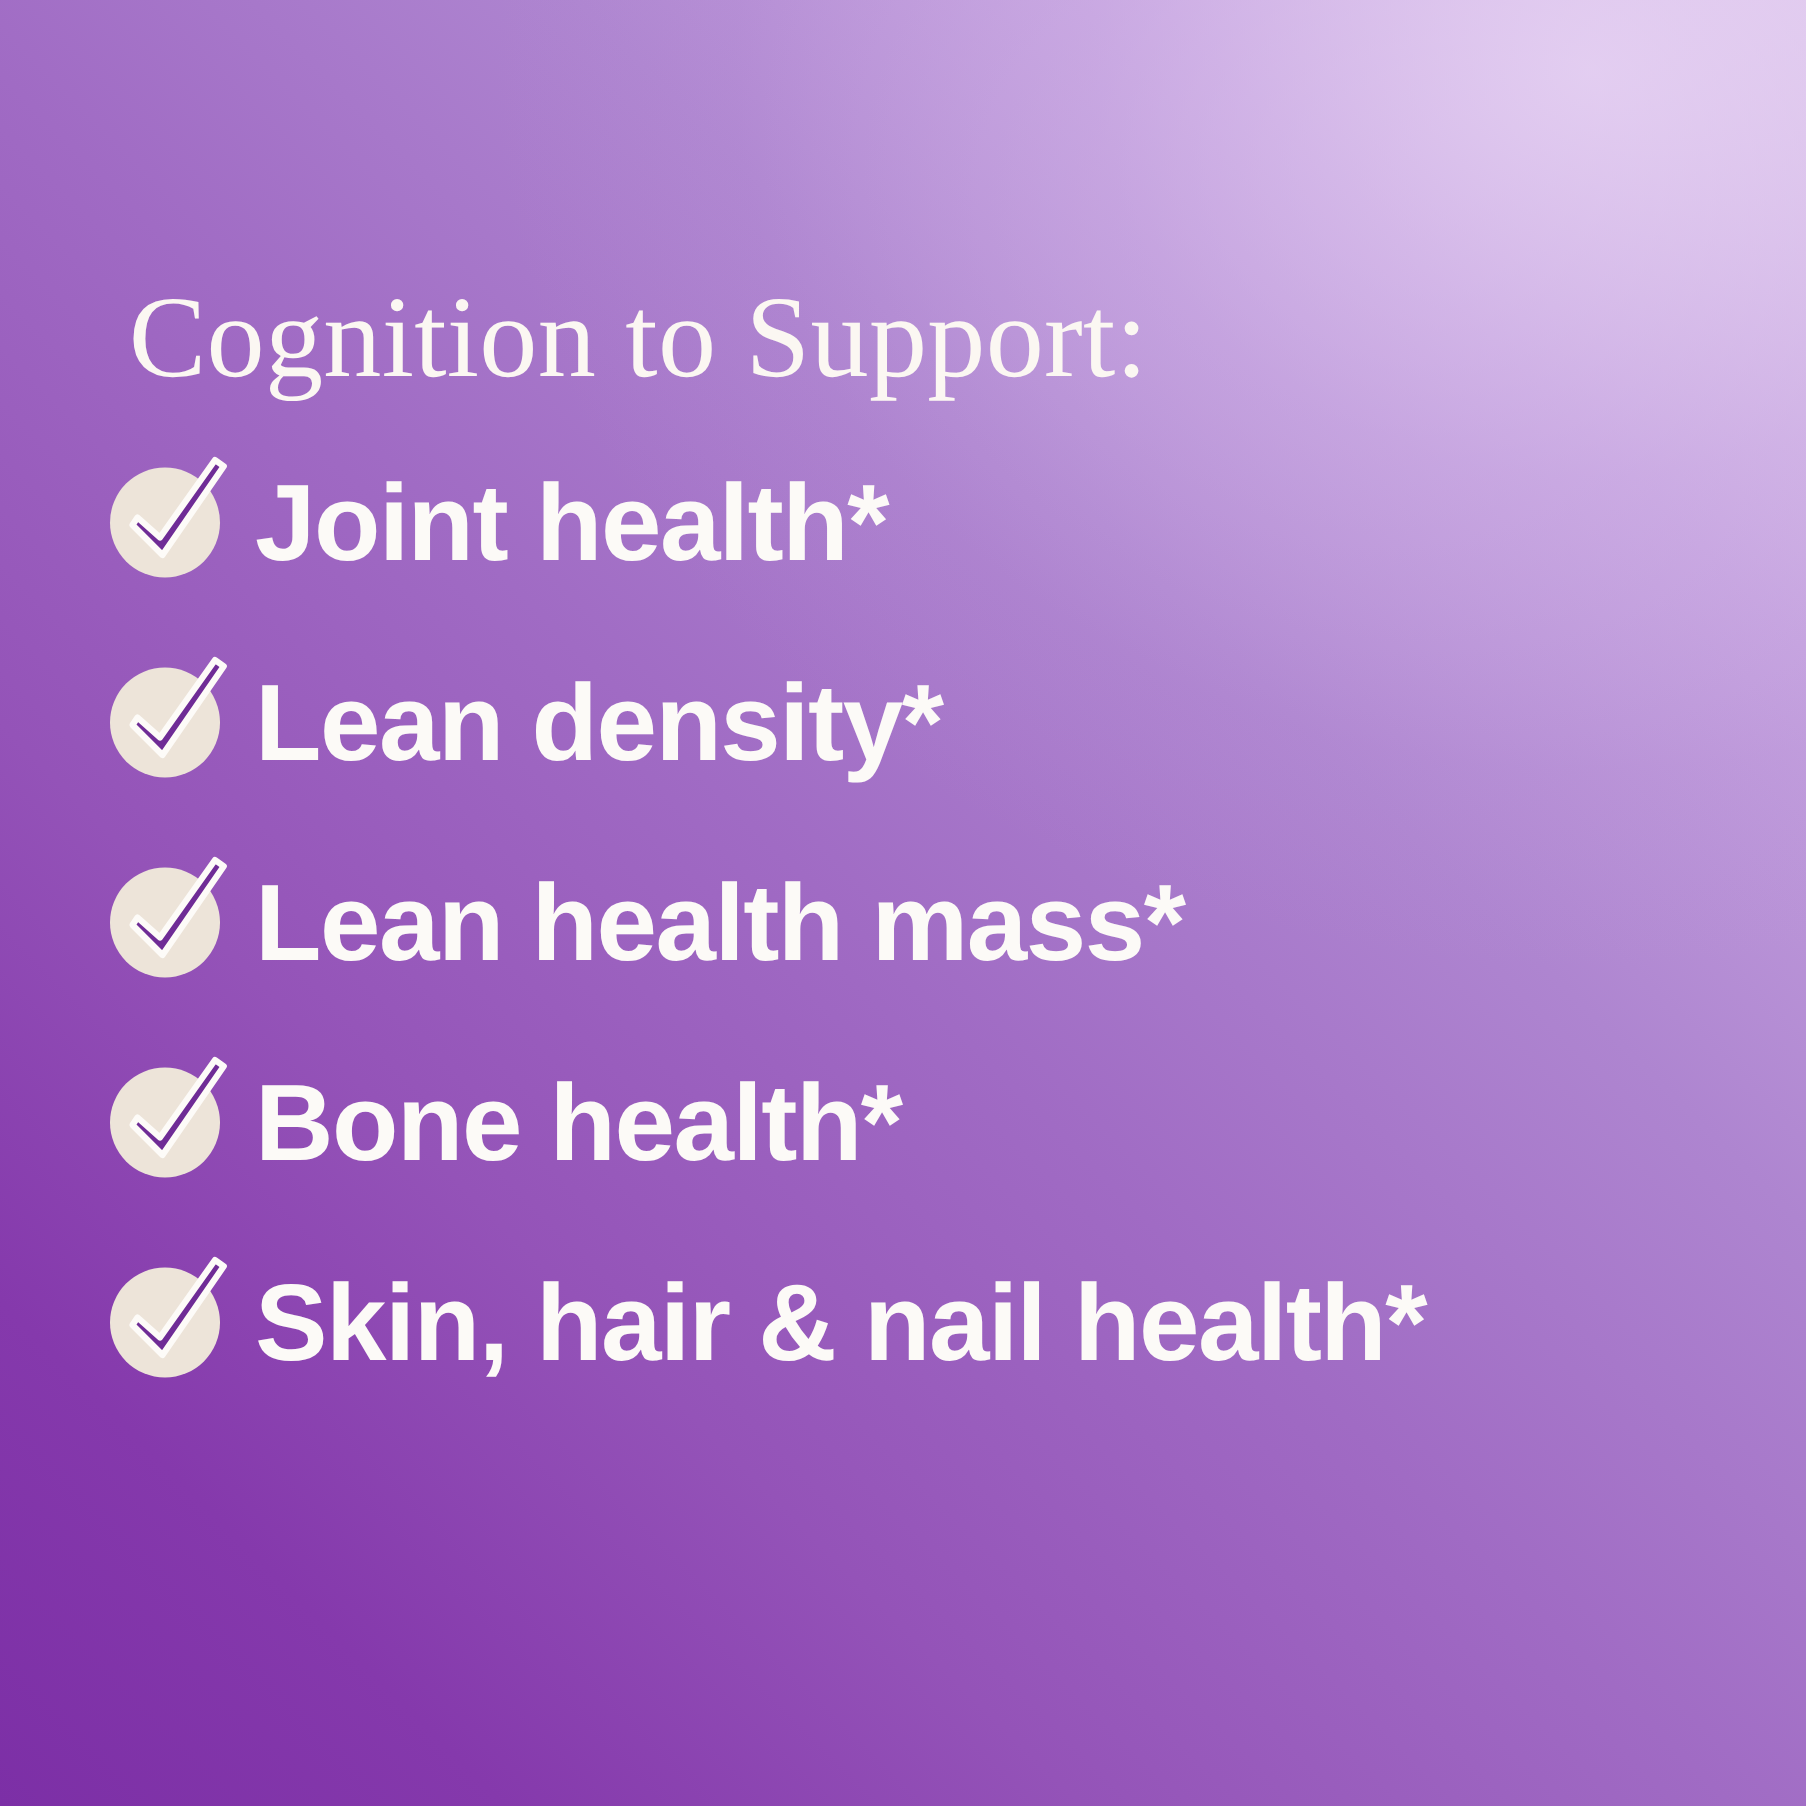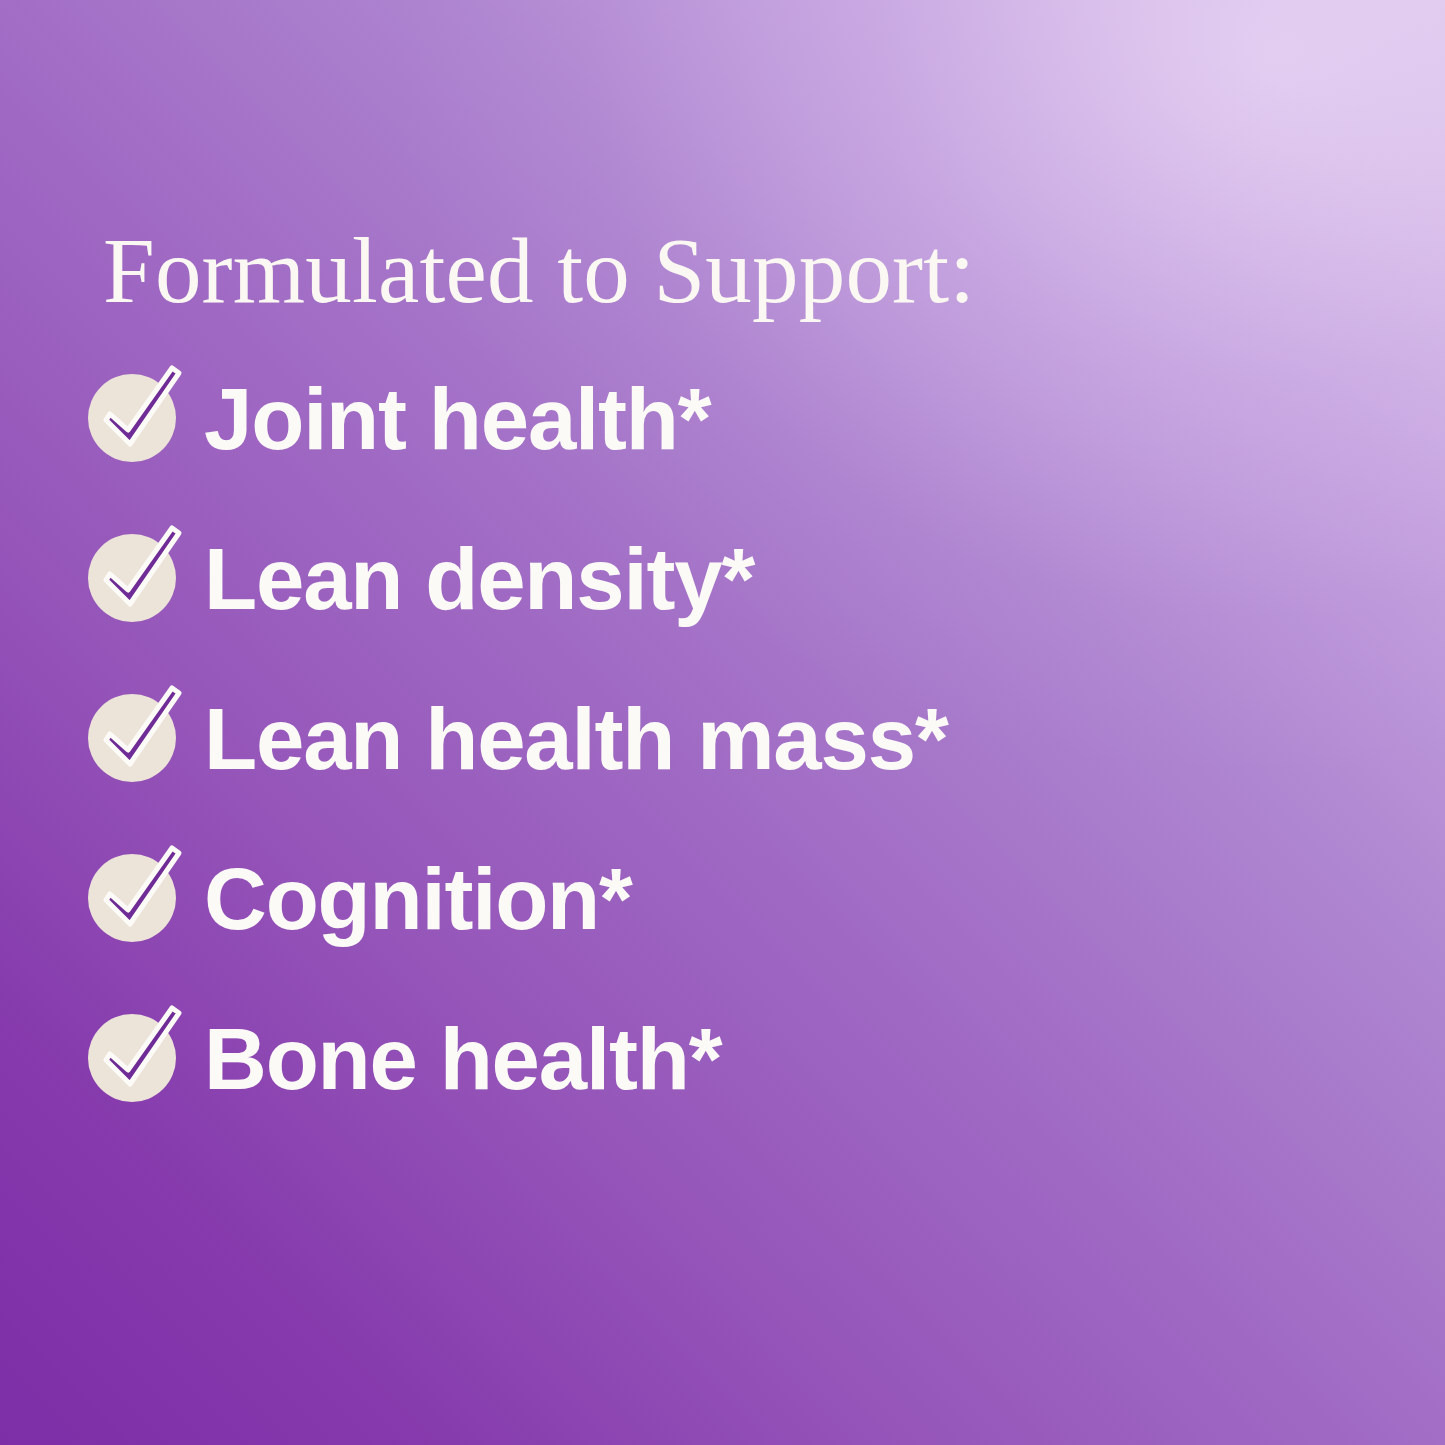"Formulated to Support:" h1.headline { text: Formulated -> Cognition }
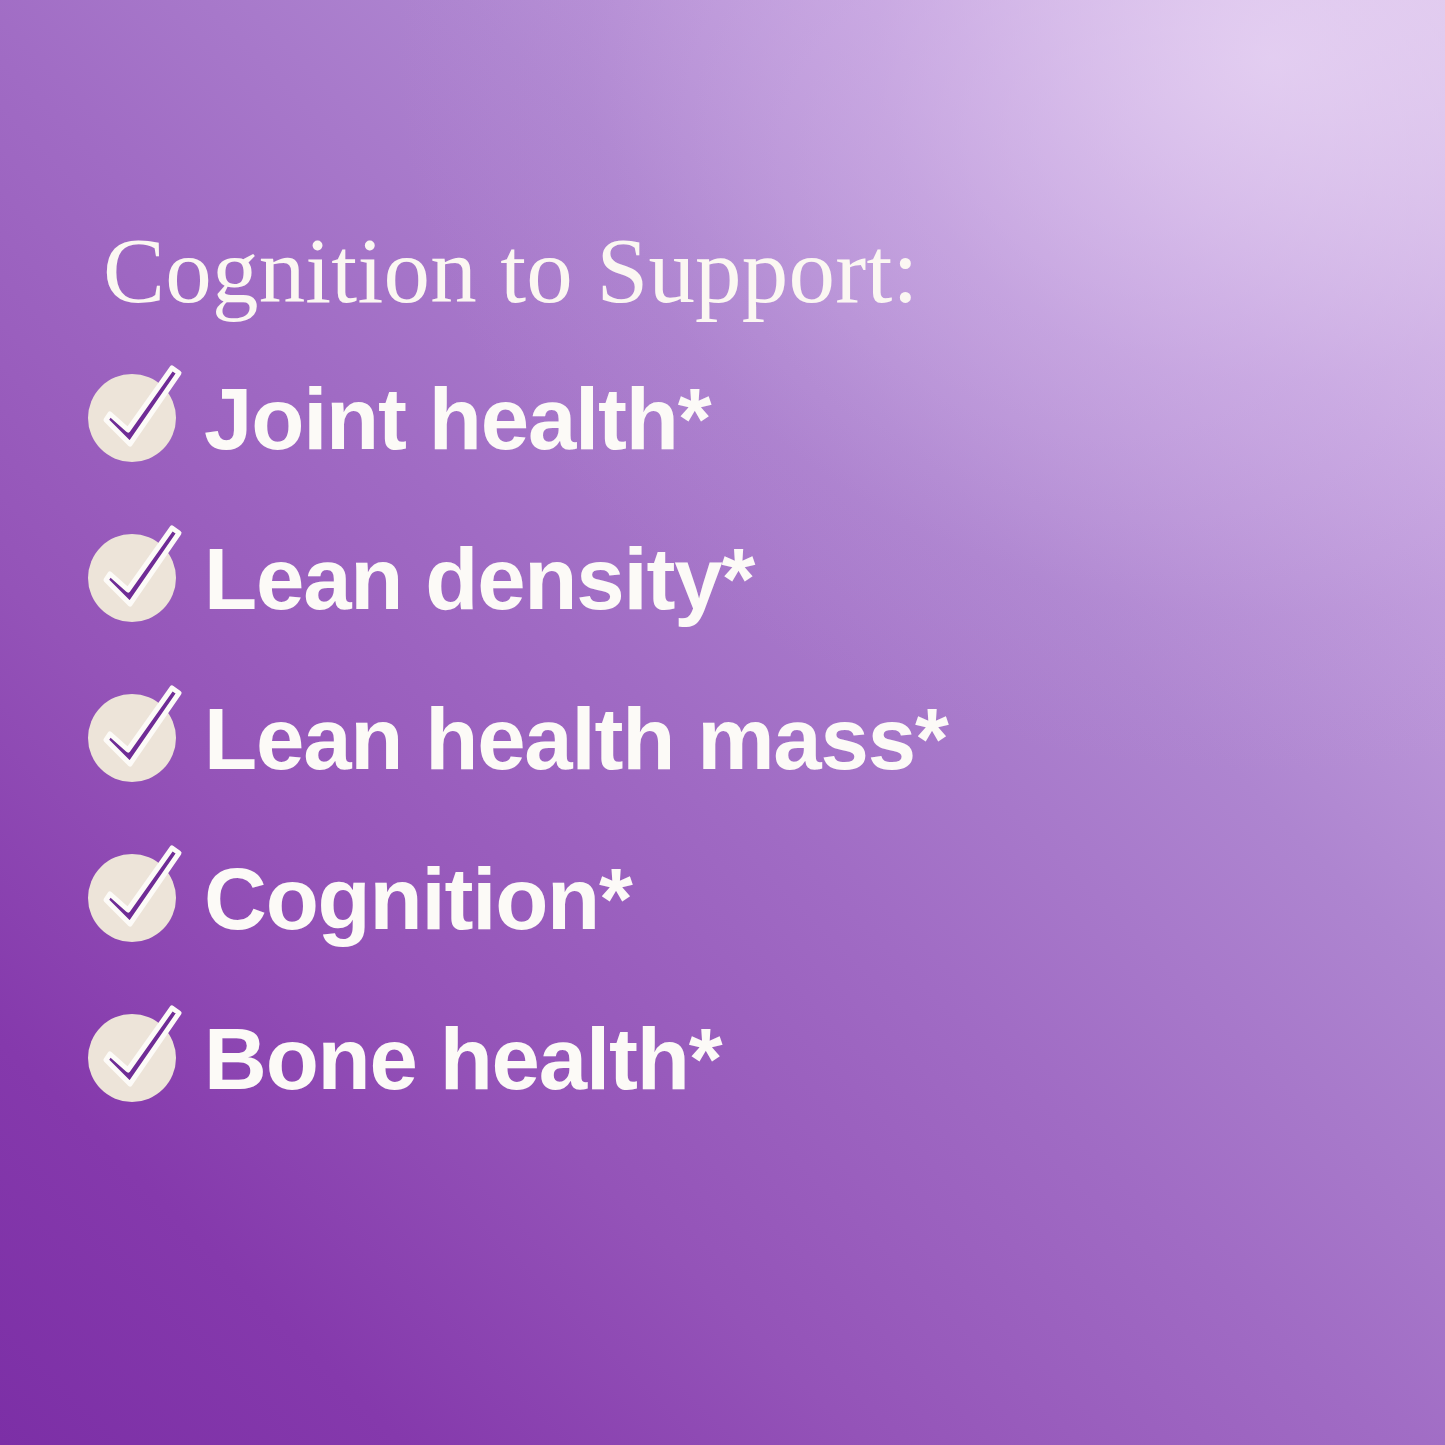"Cognition*" li.benefit-item { html: <li> <span> <svg> <circle></circle> <path></path> </svg> </span> <span>Cognition*</span> </li> -> none }
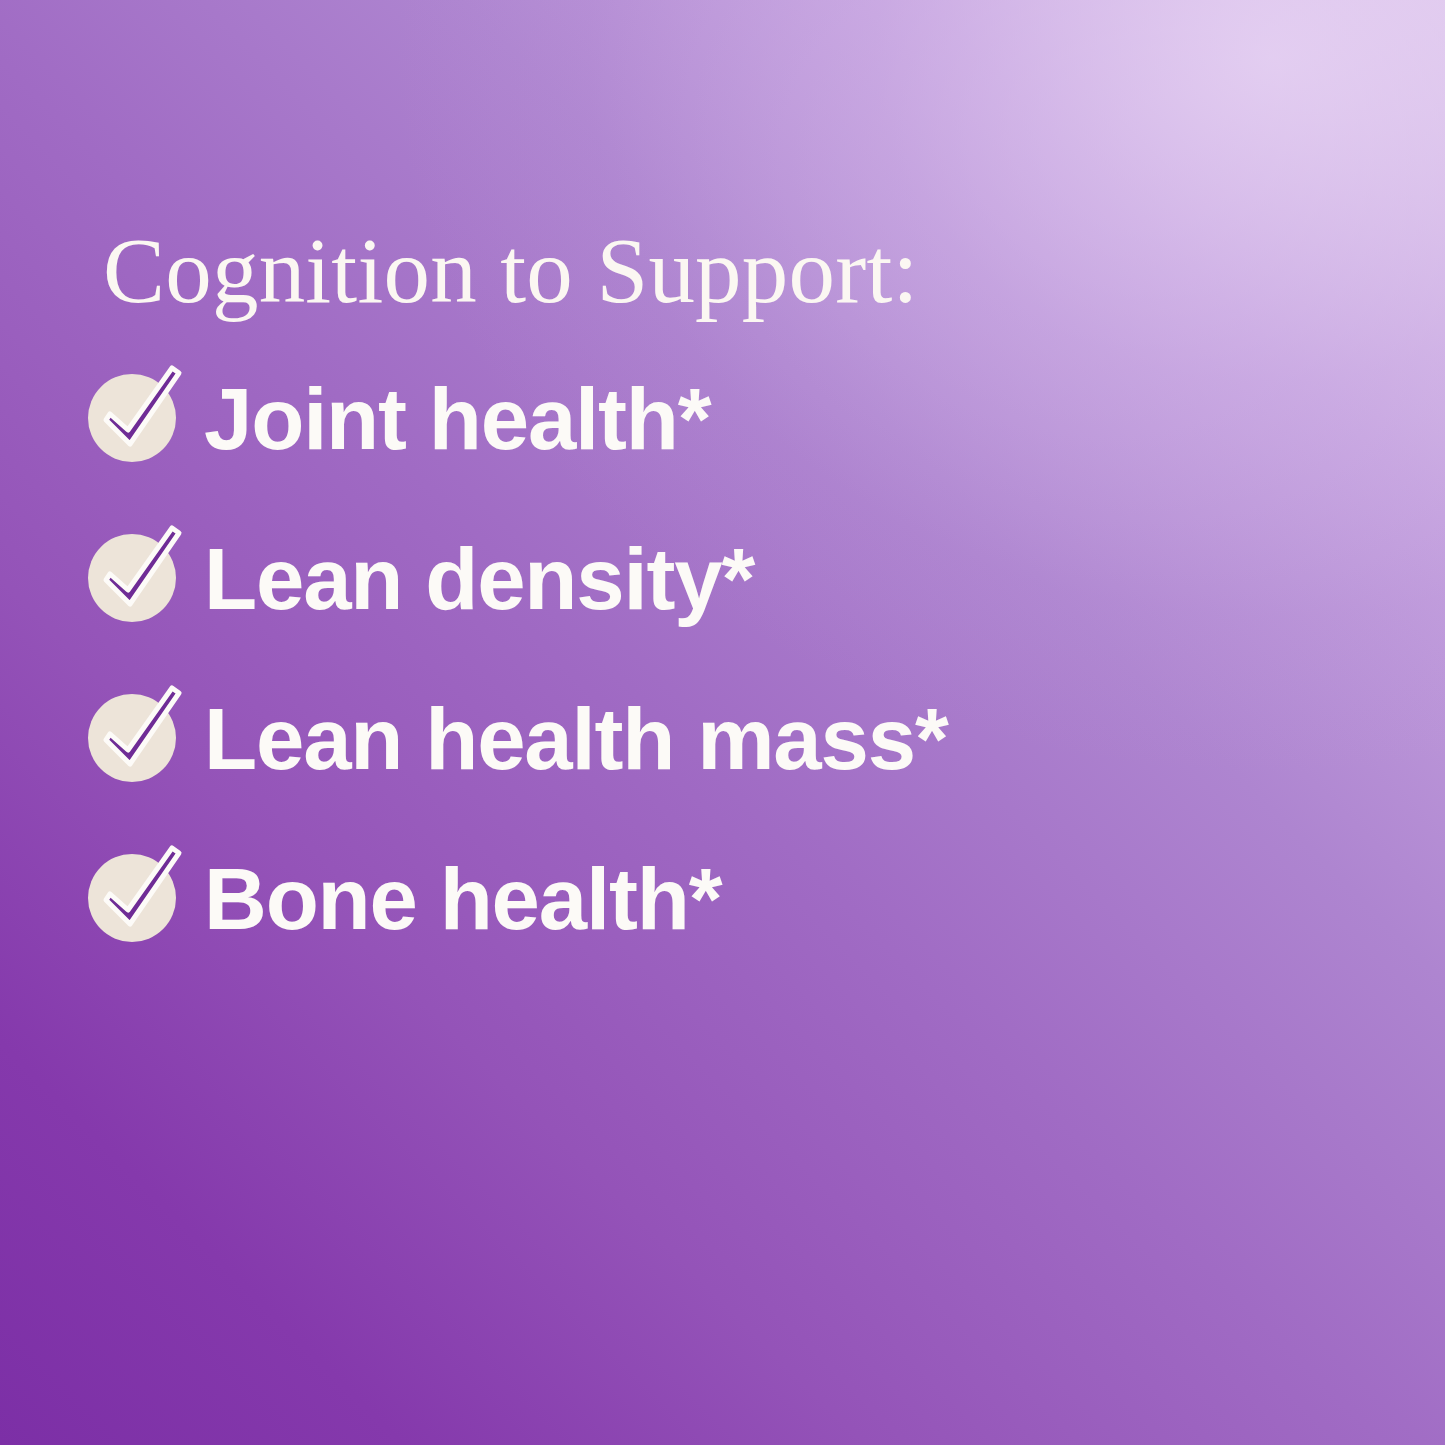"Skin, hair & nail health*" li.benefit-item { html: none -> <li> <span> <svg> <circle></circle> <path></path> </svg> </span> <span>Skin, hair &amp; nail health*</span> </li> }
